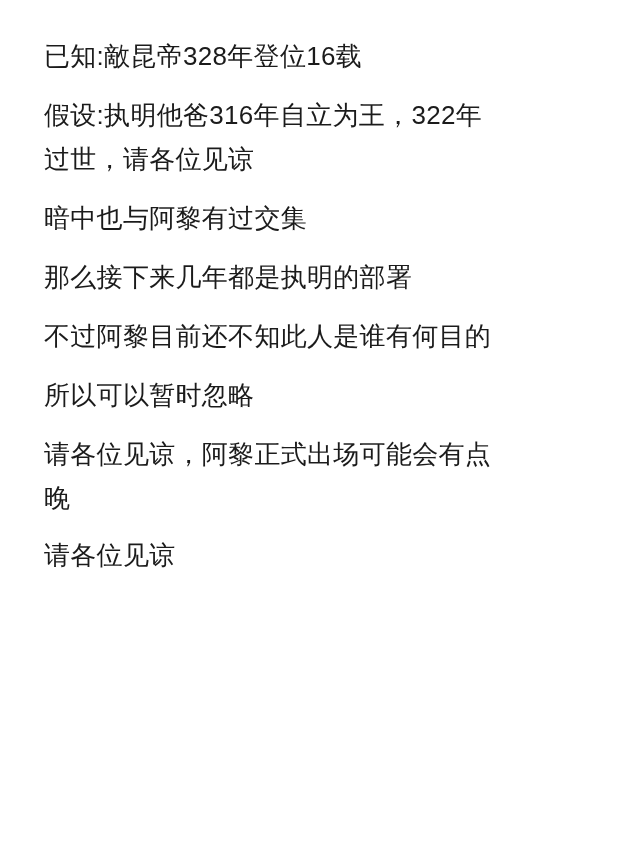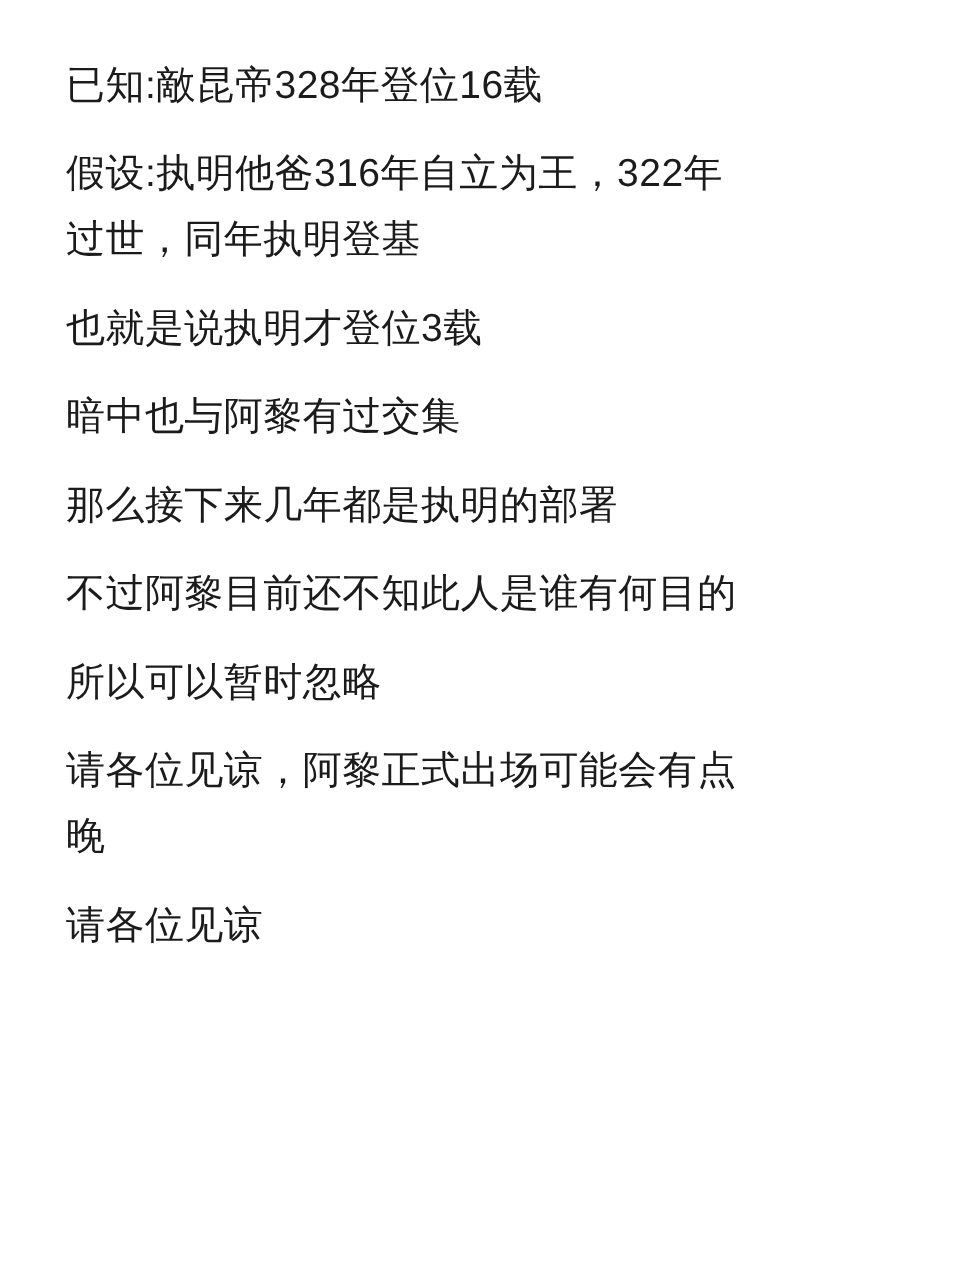"假设:执明他爸316年自立为王，322年过世，同年执明登基" p.para { text: 同年执明登基 -> 请各位见谅 }
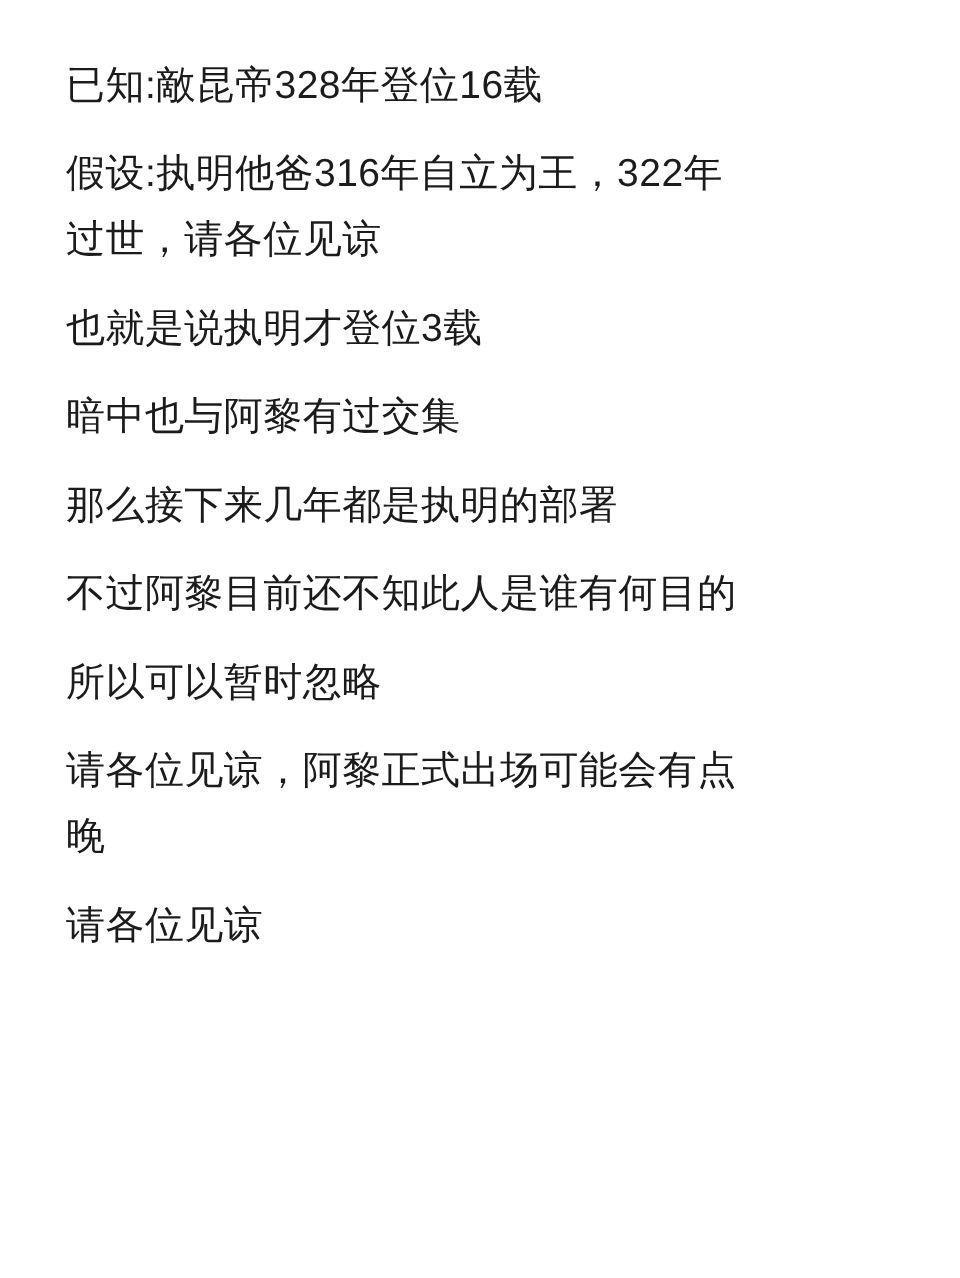"也就是说执明才登位3载" p.para { html: <p>也就是说执明才登位3载</p> -> none }
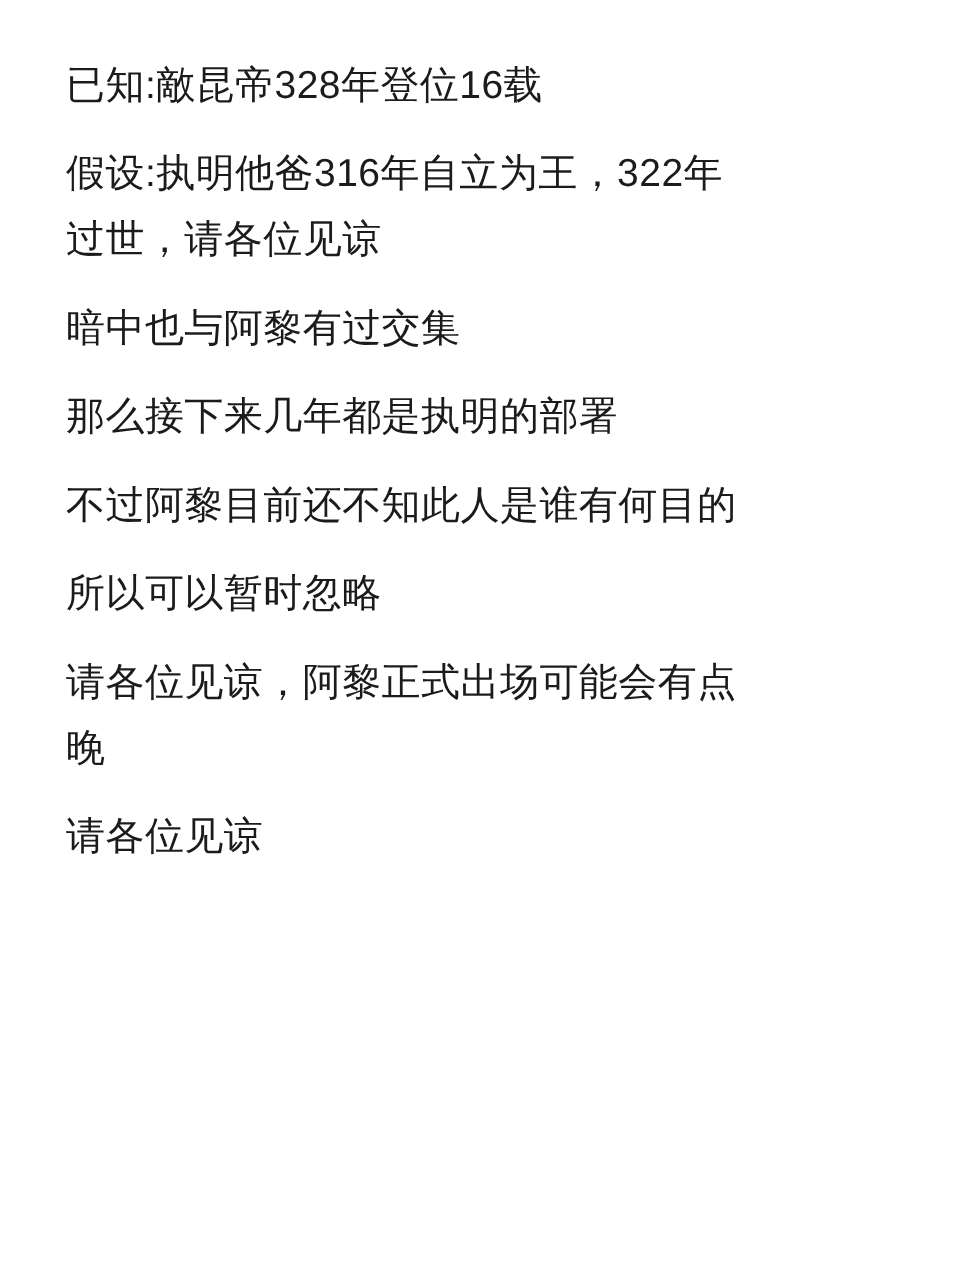"请各位见谅" .para.last { font-family: none -> Liberation Mono, monospace }
